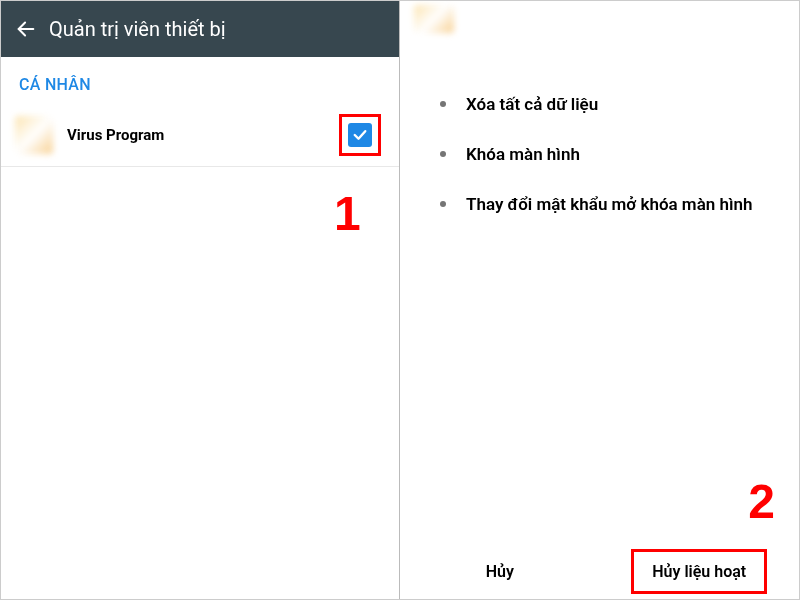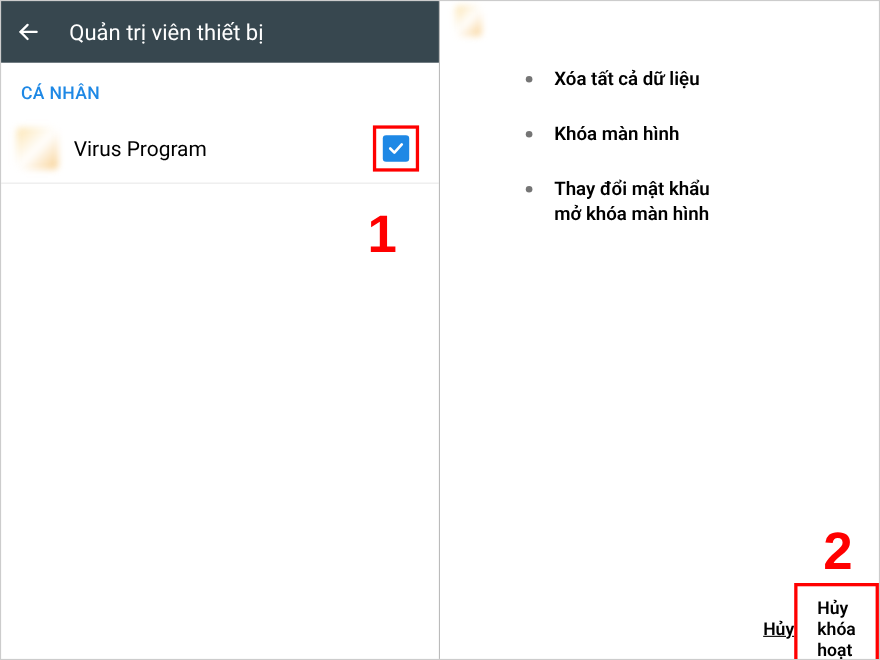"Quản trị viên thiết bị" .topbar { gap: 26px -> 12px }
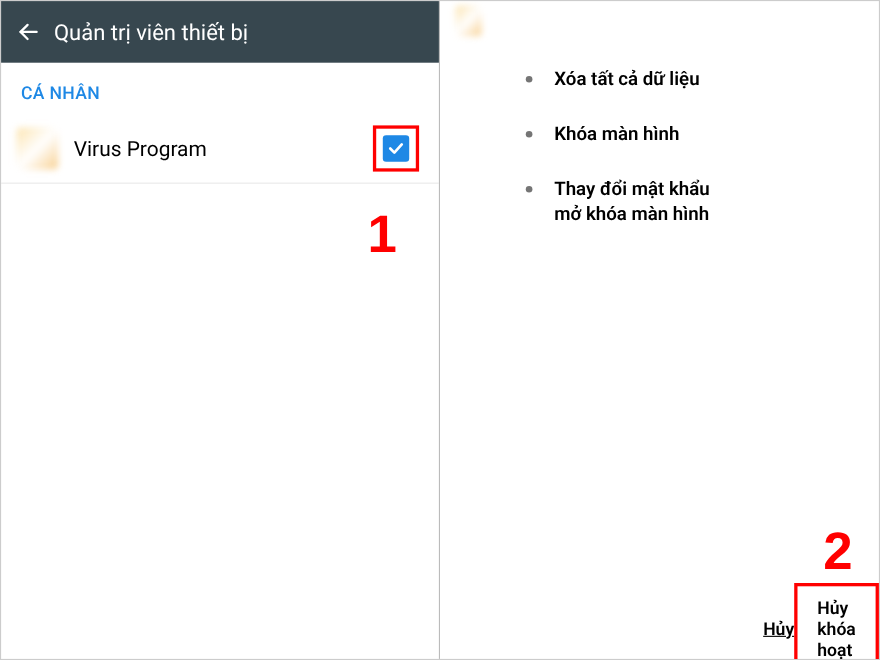"Xóa tất cả dữ liệu" .panel-right { flex-direction: none -> column }
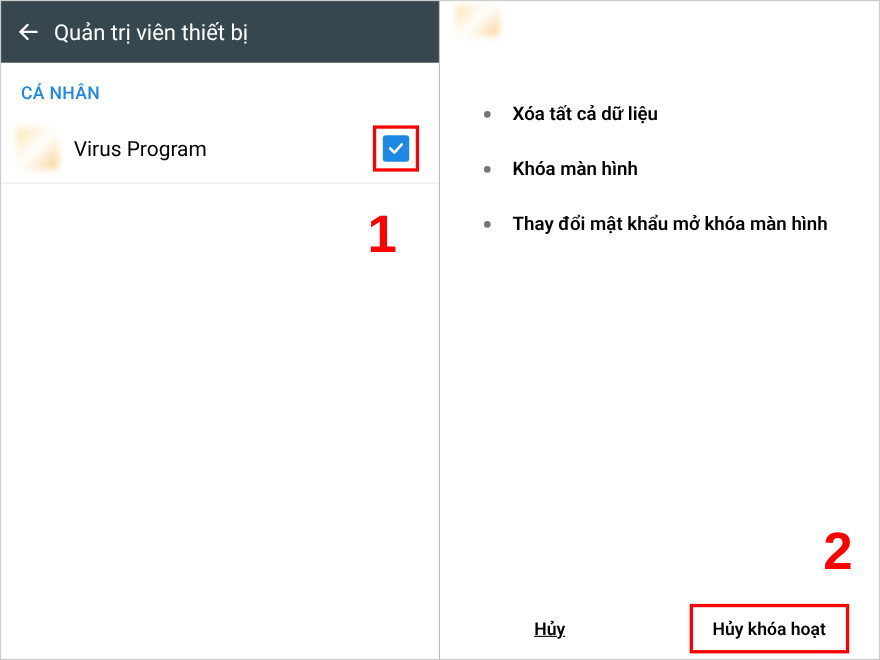"Virus Program" .app-name { font-size: 19px -> 15px; font-weight: 400 -> 700 }
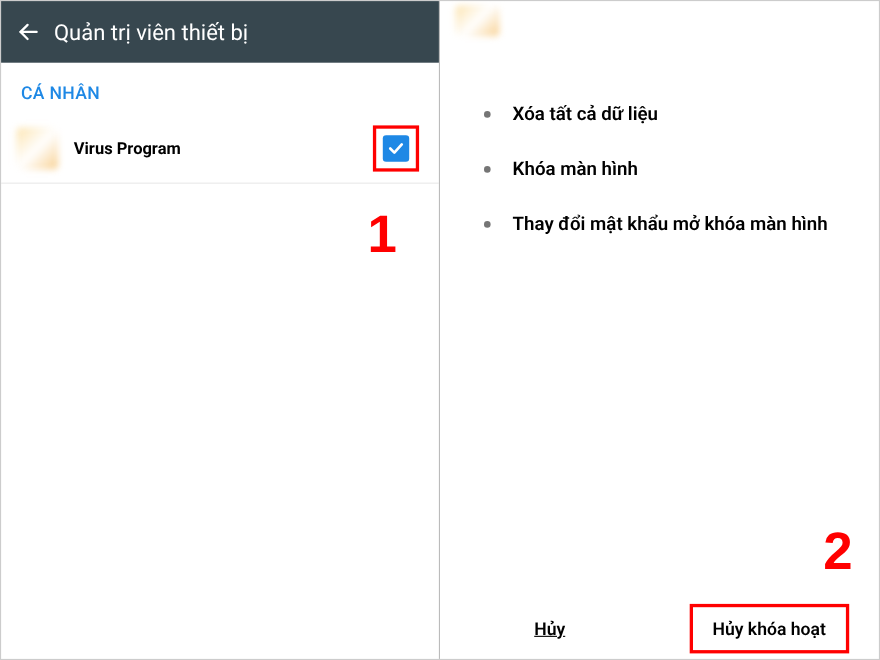"Hủy" .btn-cancel { text-decoration: underline -> none }
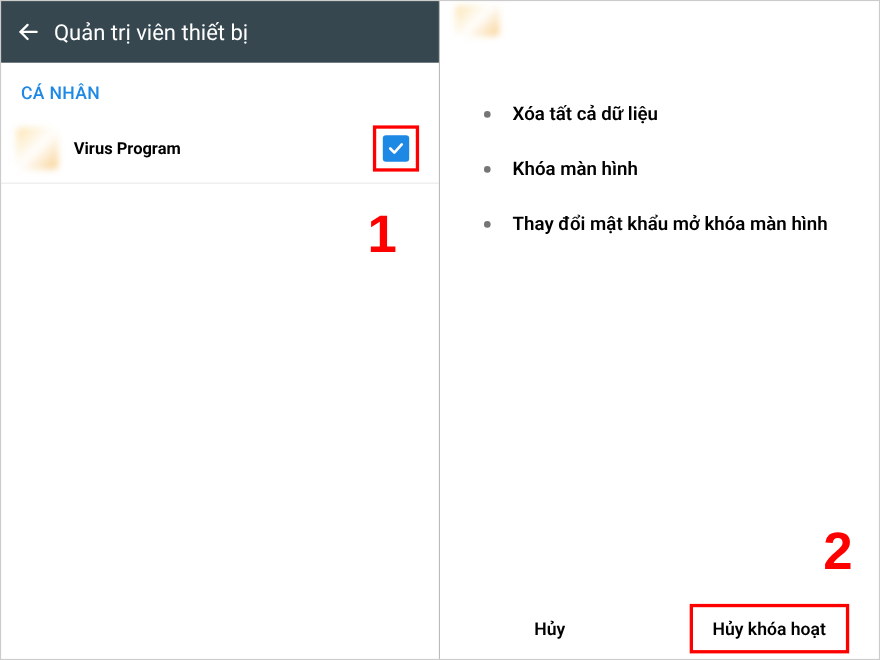"Hủy khóa hoạt" div.btn-deactivate { text: khóa -> liệu }
